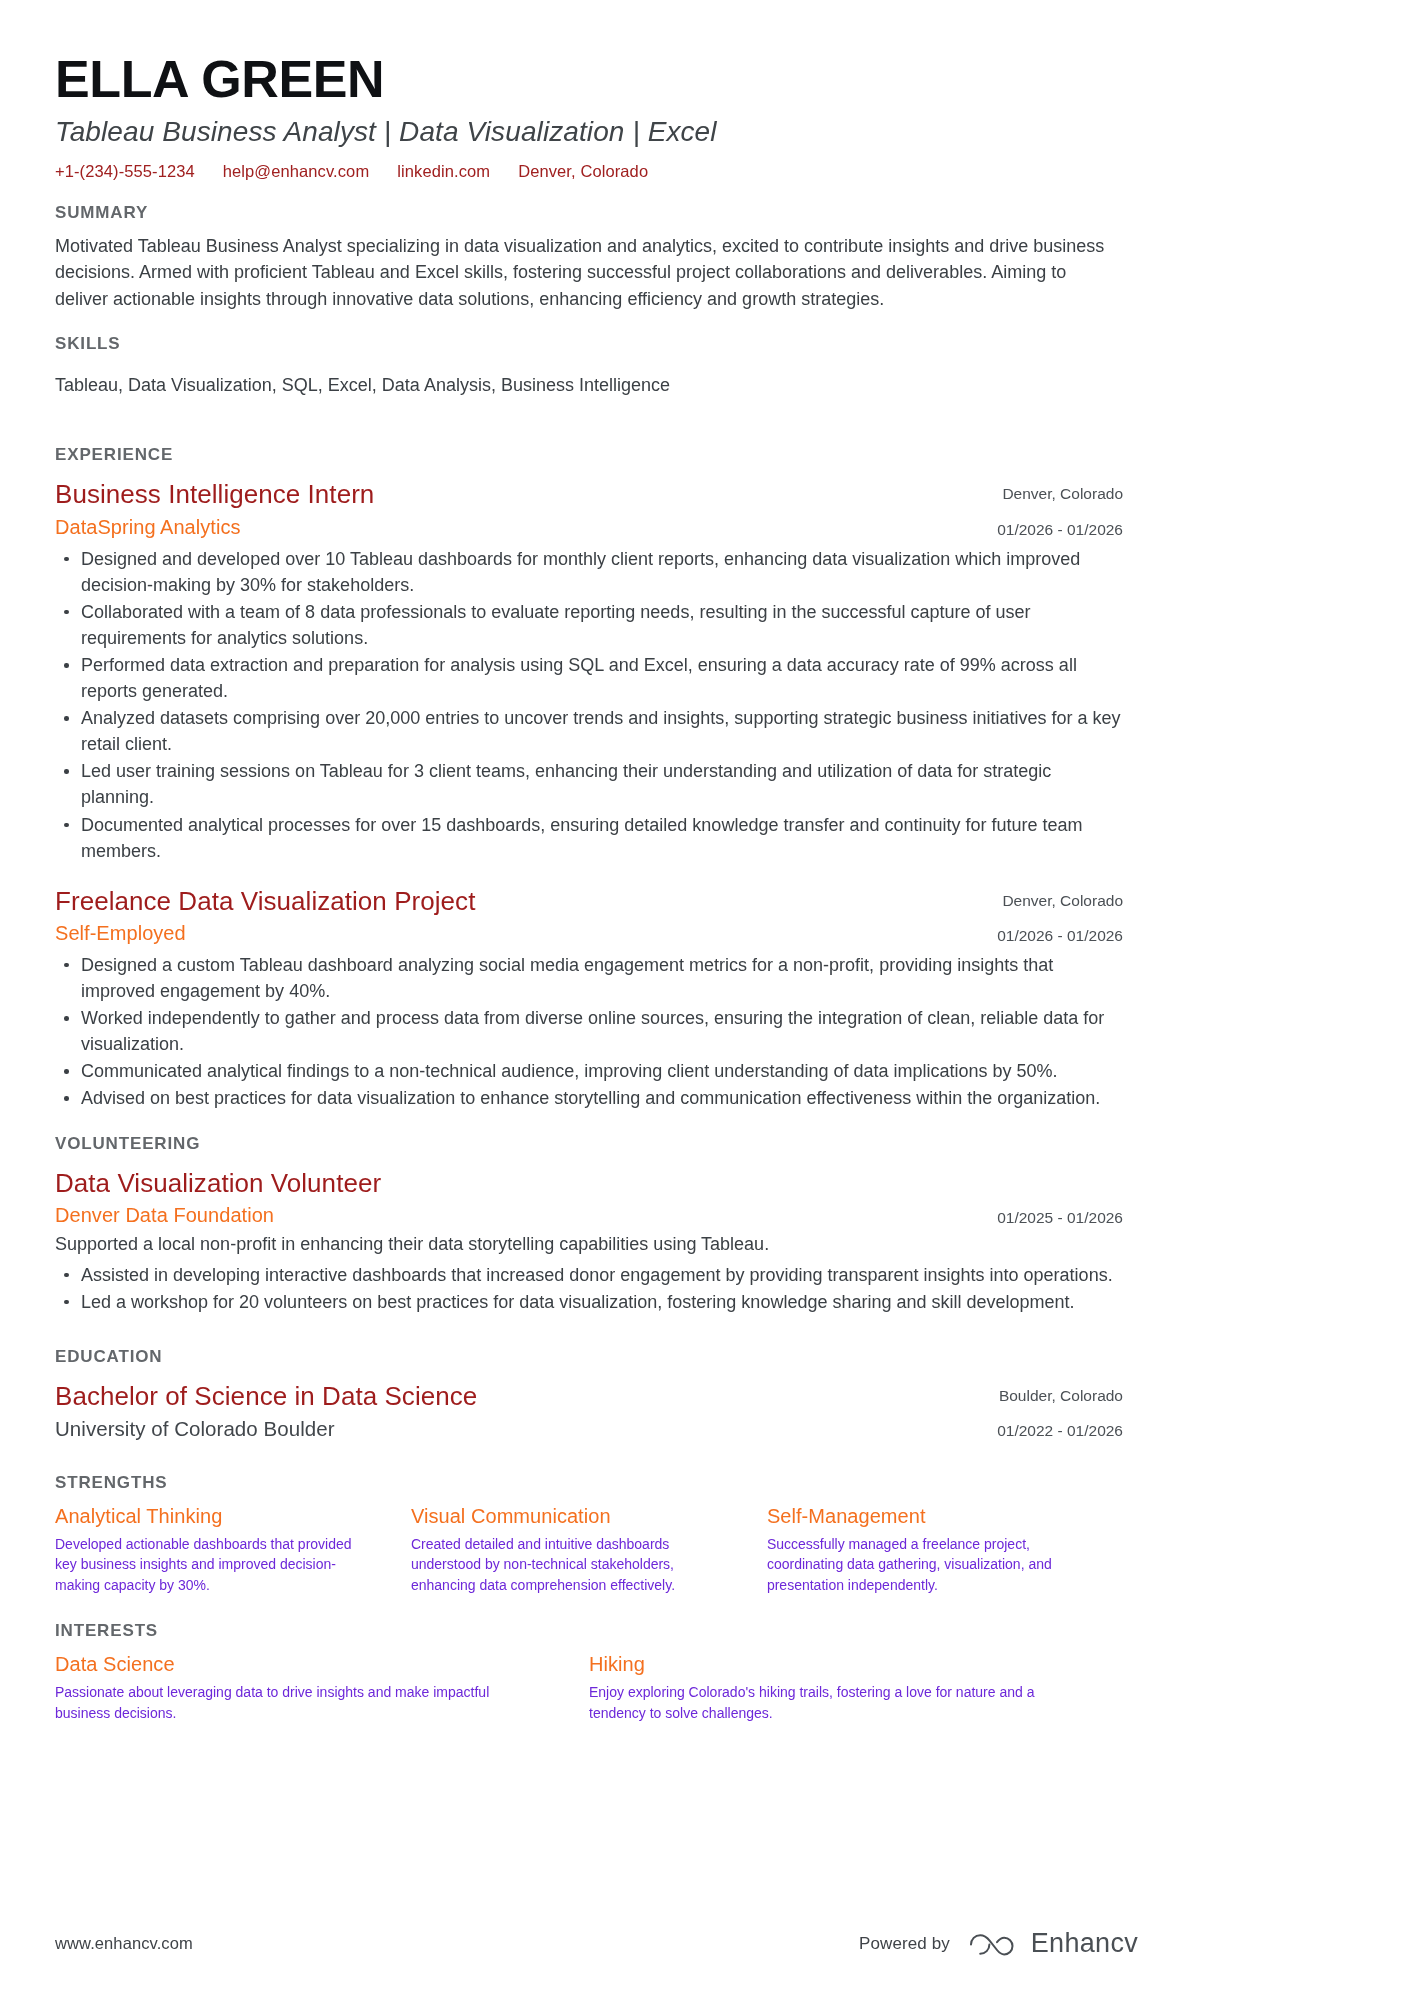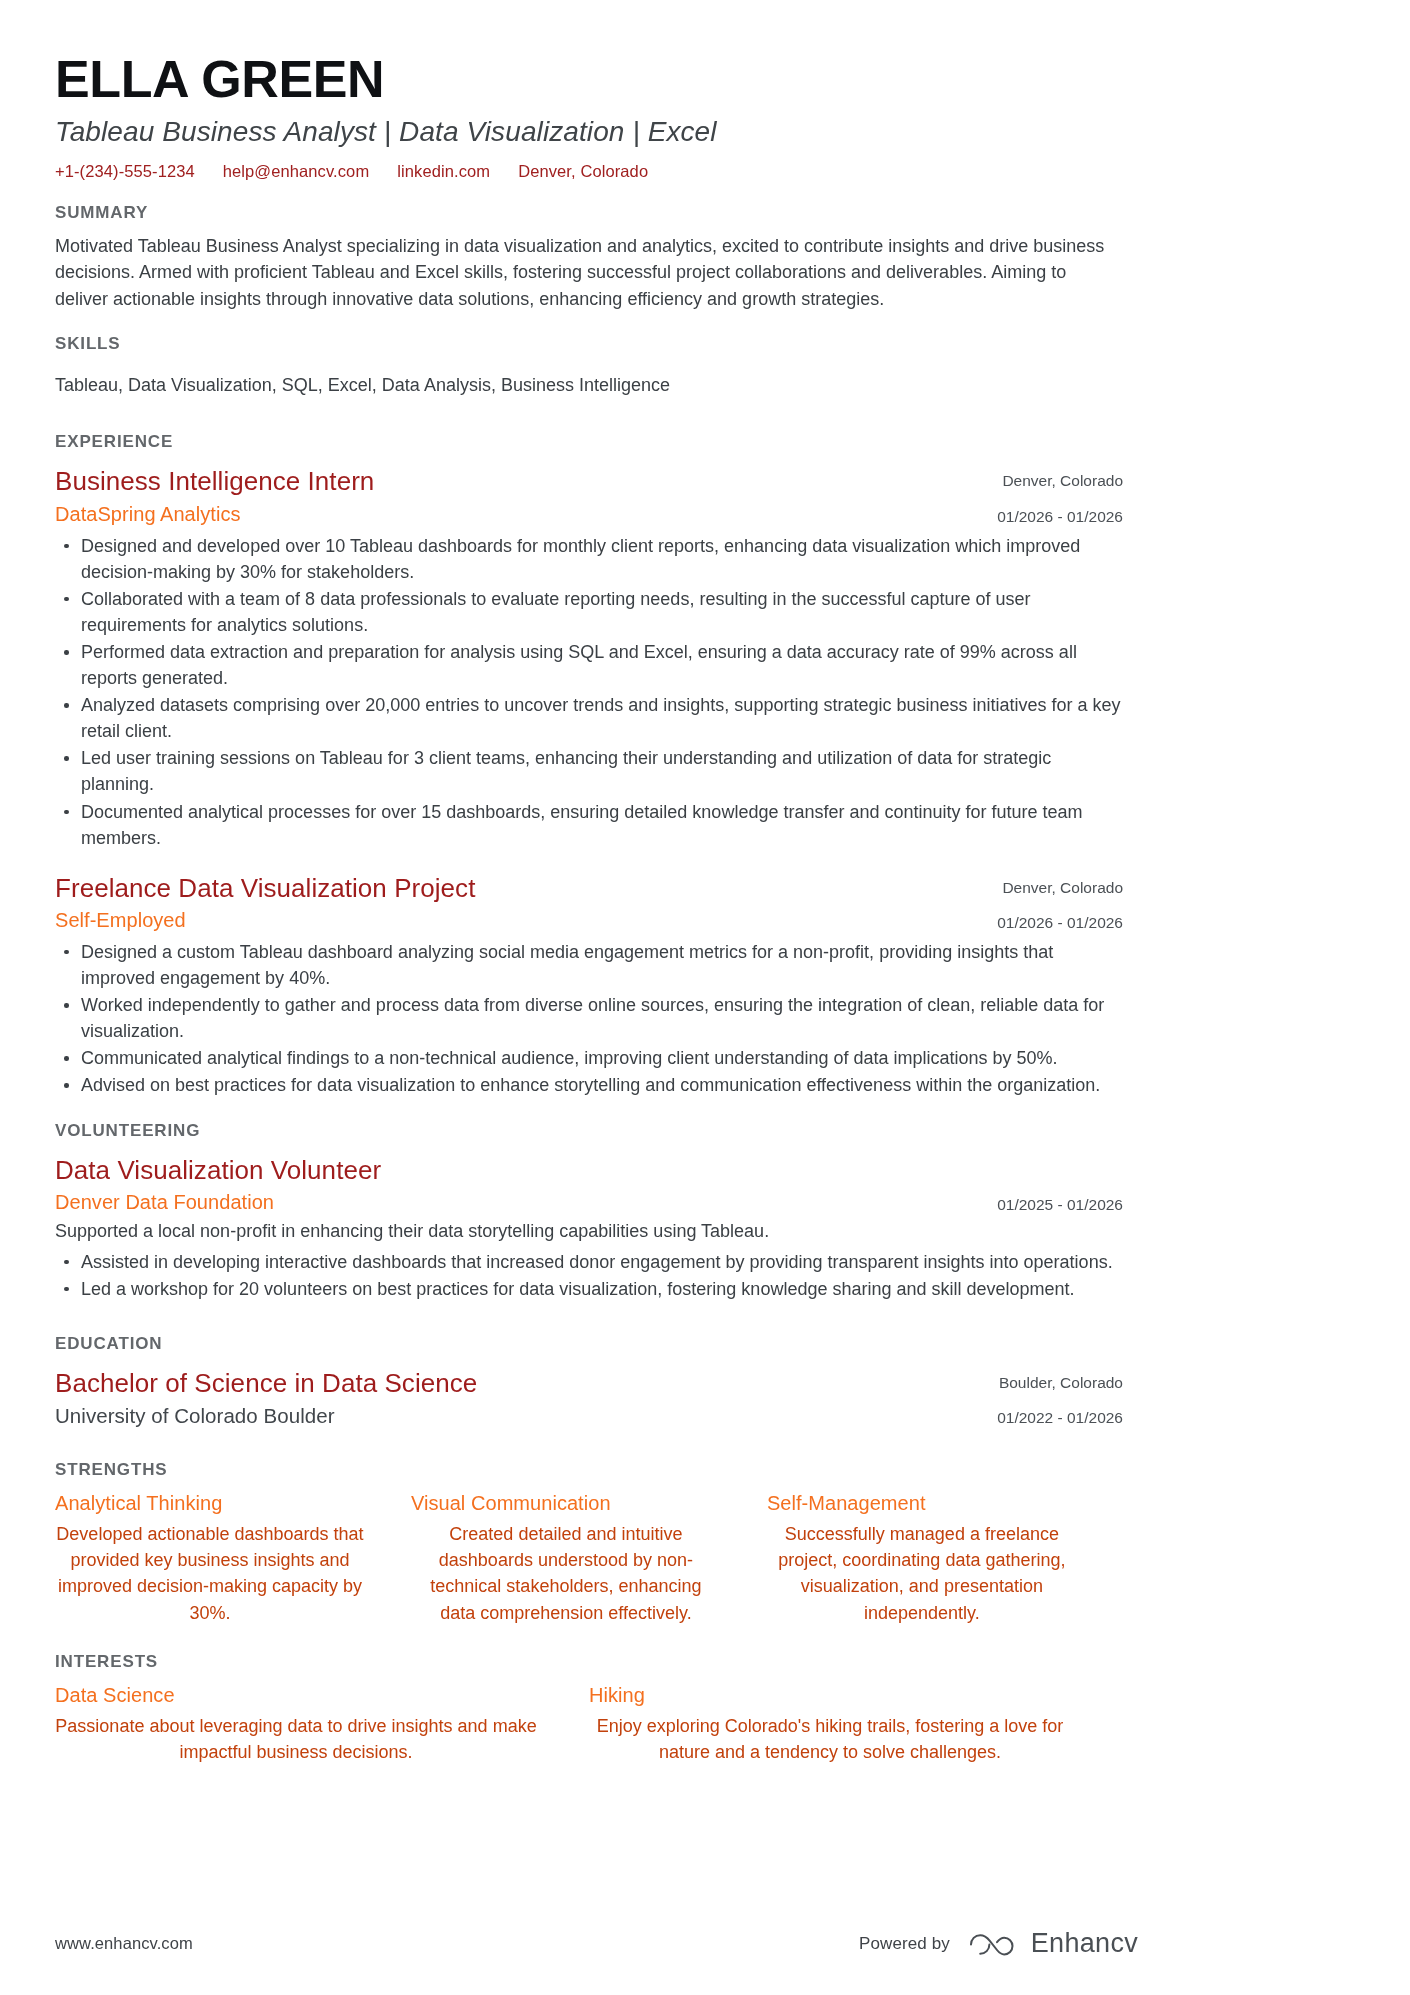"EXPERIENCE" section.section { margin-top: 34px -> 47px }
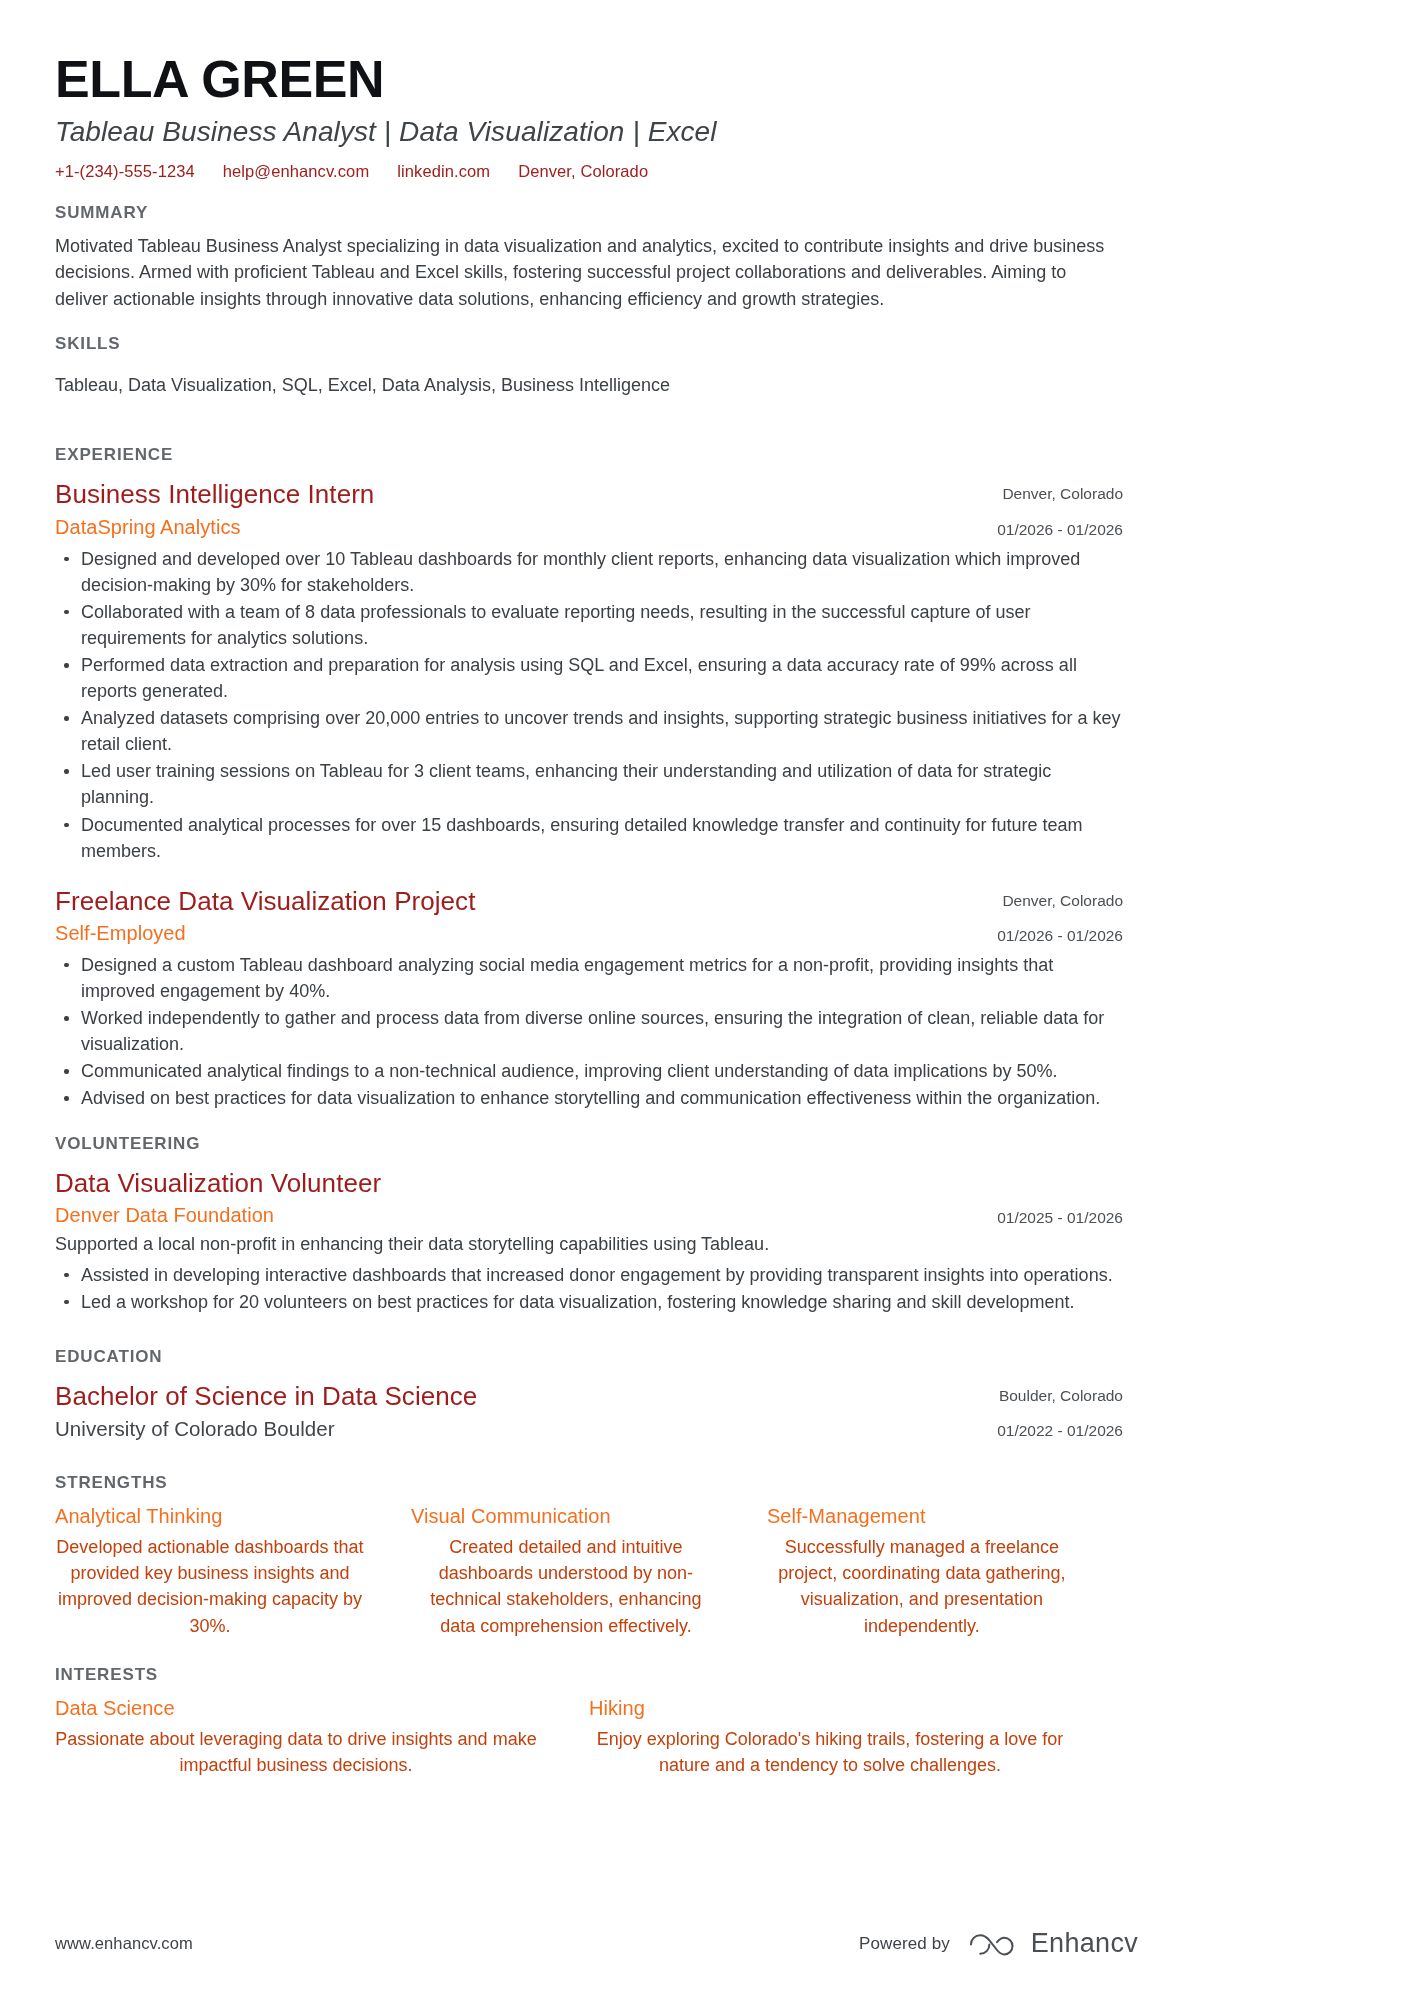"Developed actionable dashboards that" .block-text { color: #c2410c -> #6d28d9; font-size: 18px -> 14px; text-align: center -> none }
